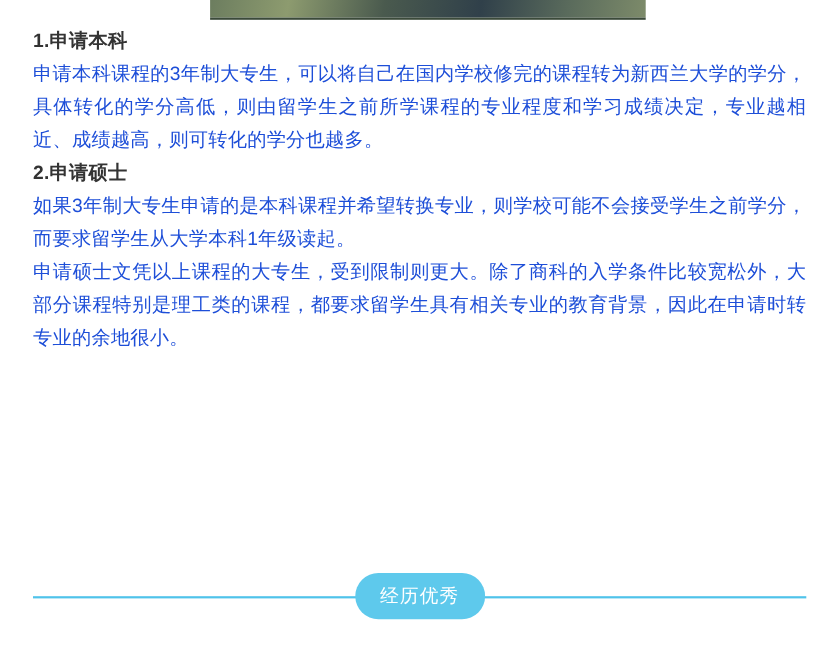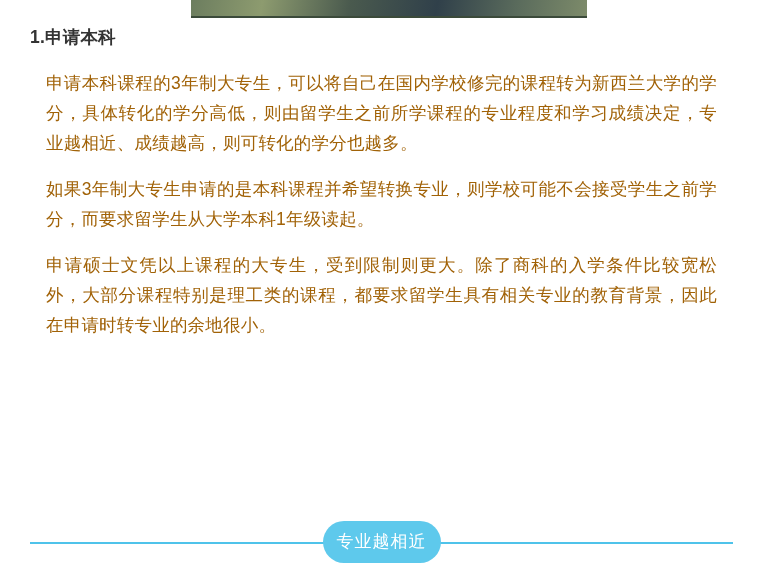"申请本科课程的3年制大专生，可以将自己在国内学校修完的课程转为新西兰大学的学分，" .para { color: #a16207 -> #1d4ed8; margin: 16px -> 0 }
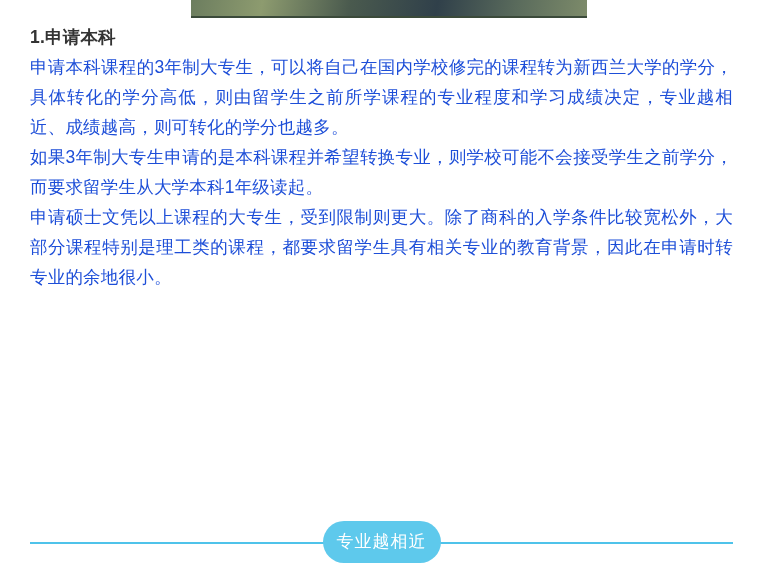"2.申请硕士" h2.heading { html: none -> <h2>2.申请硕士</h2> }
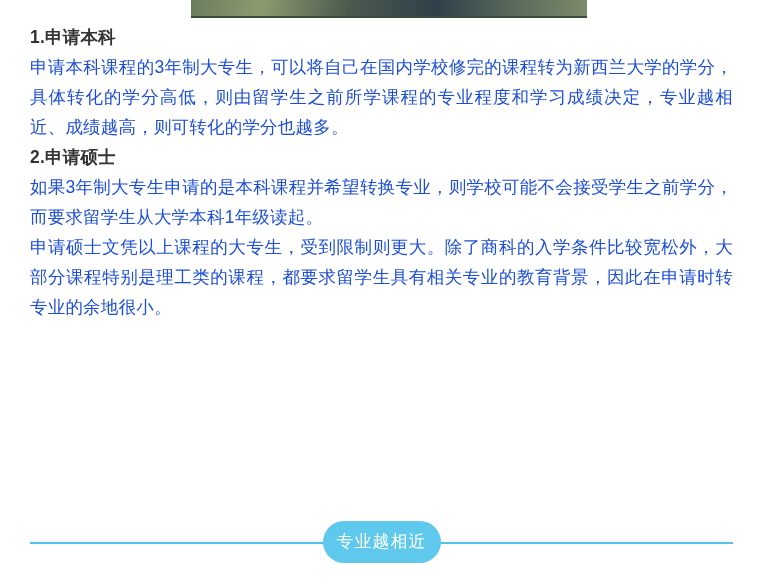"专业越相近" div.pill { text: 专业越相近 -> 经历优秀 }
